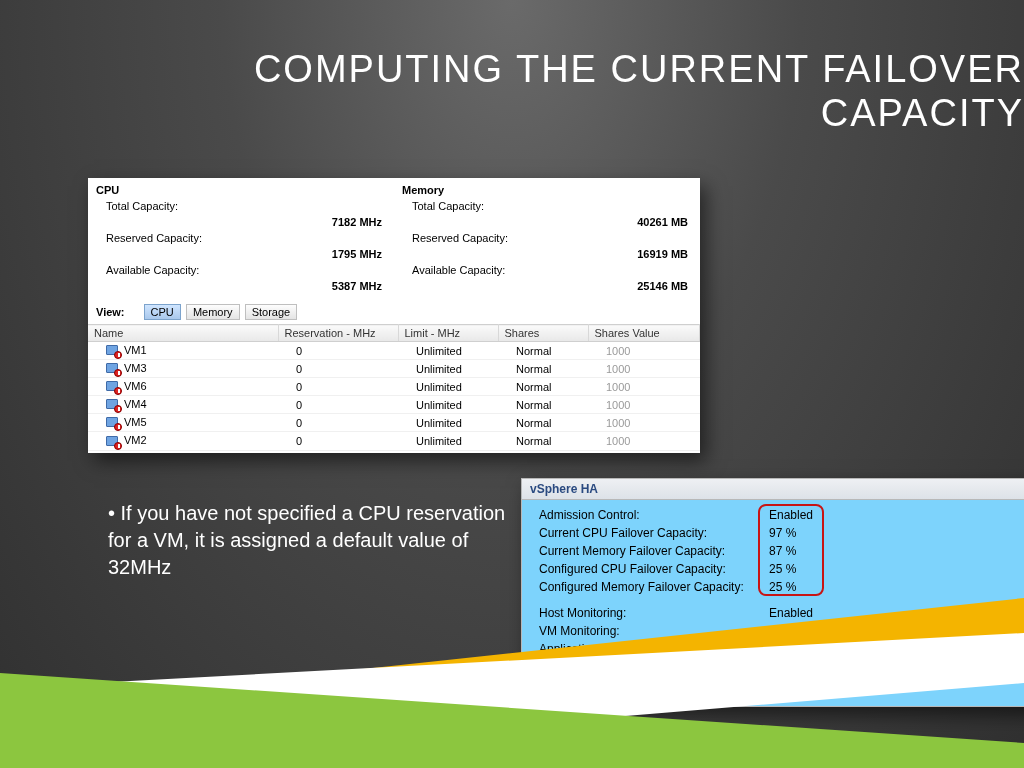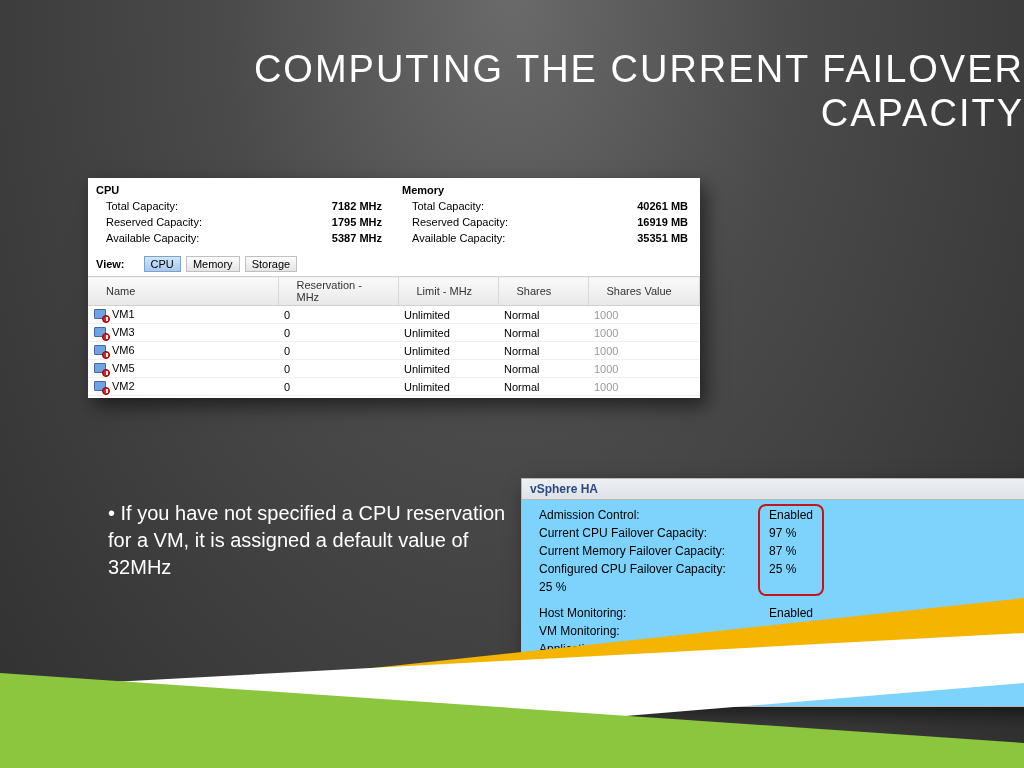"Total Capacity:" .cap-line { flex-direction: none -> column }
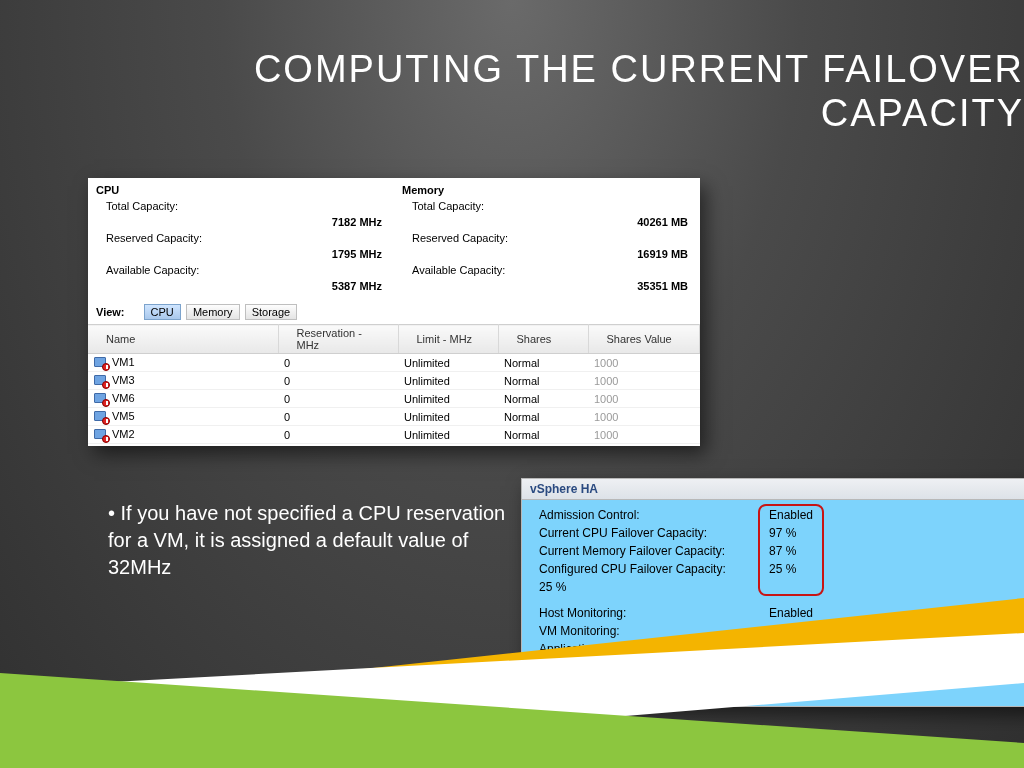"35351 MB" span.v { text: 35351 -> 25146 }
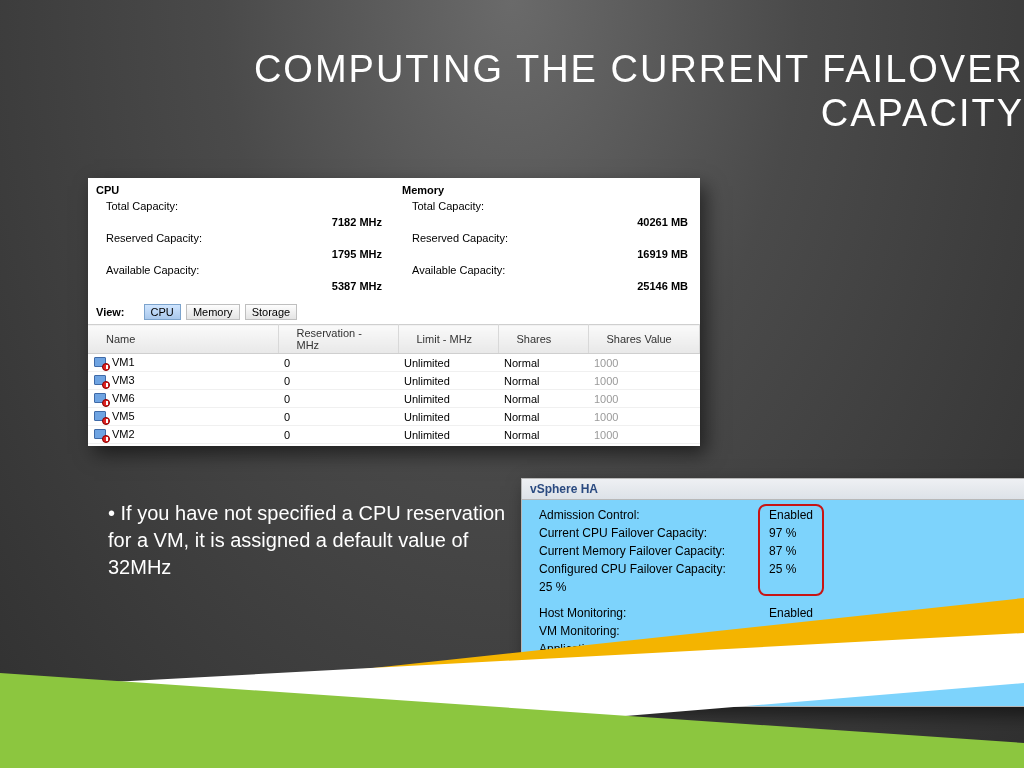"Name" table.grid th { padding: 2px 18px -> 2px 6px }
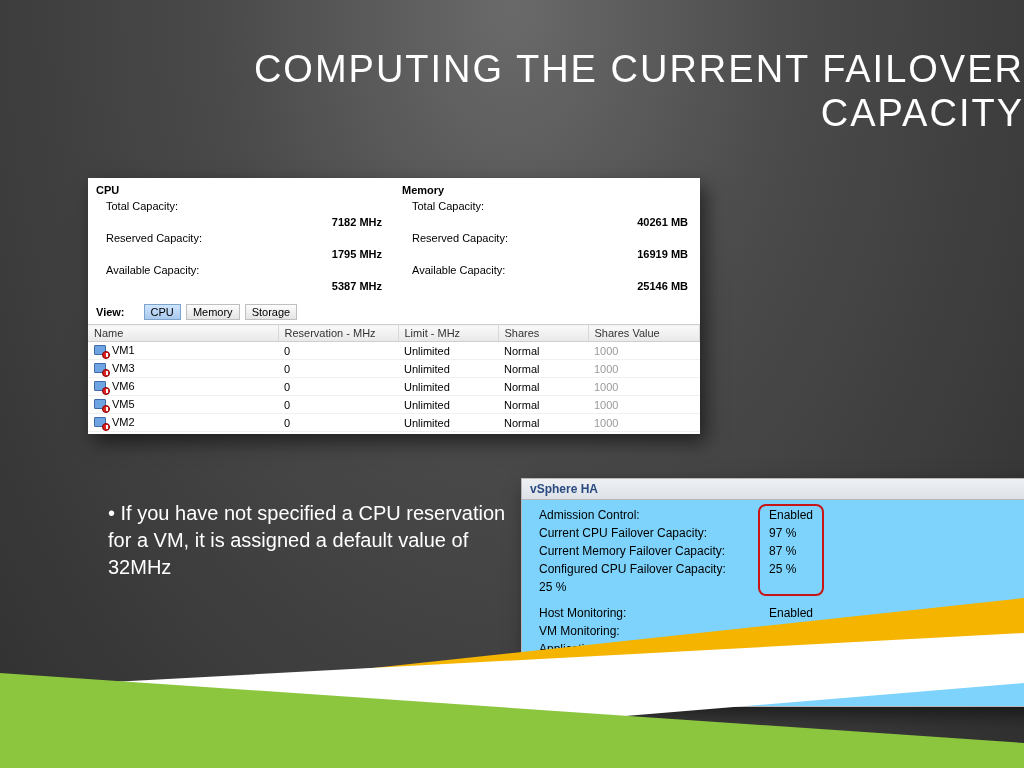"VM1" table.grid td { padding: 2px 6px -> 2px 18px }
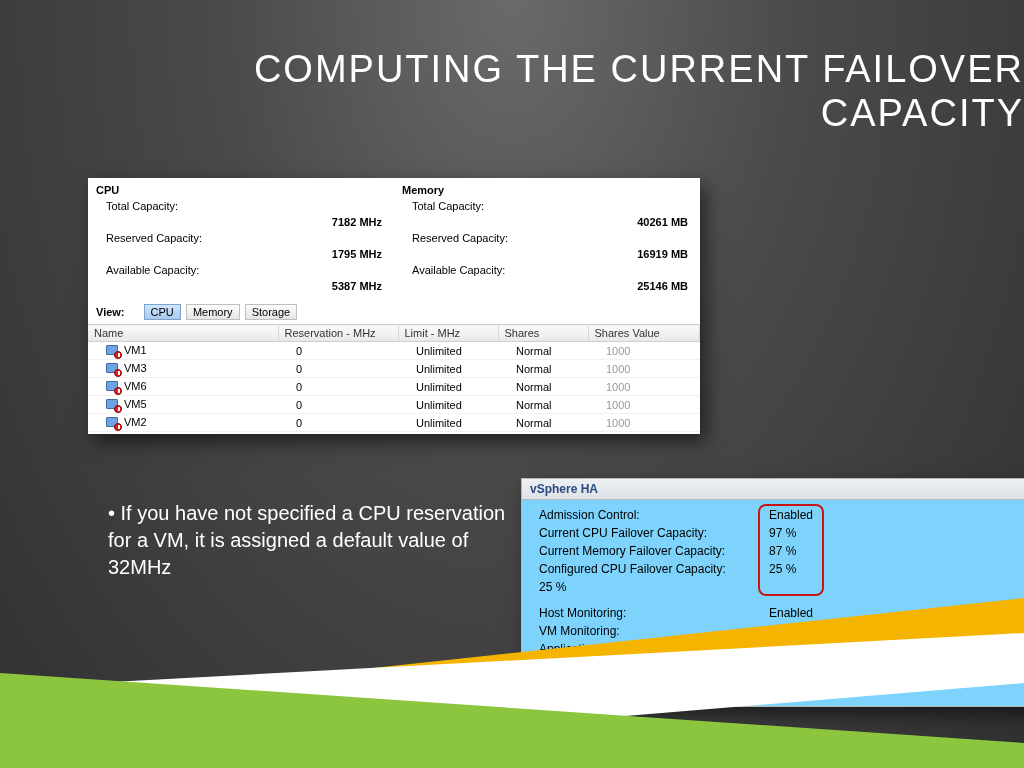"VM4" tr { html: none -> <tr> <td><span><span></span><span></span></span>VM4</td> <td>0</td> <td>Unlimited</td> <td>Normal</td> <td>1000</td> </tr> }
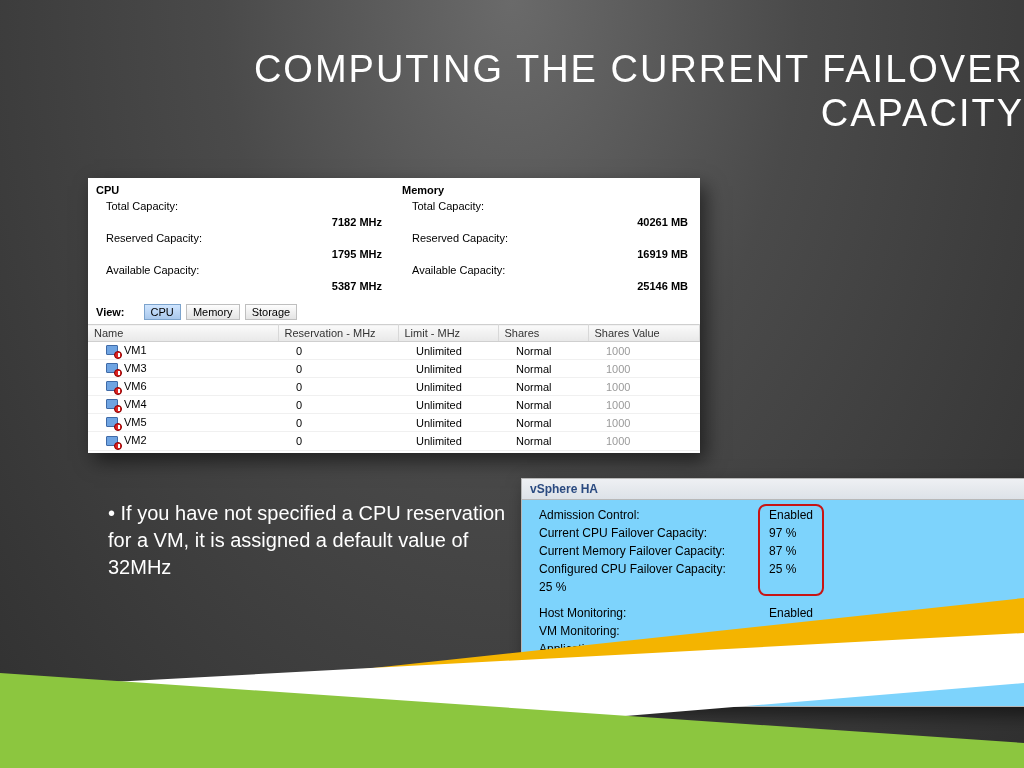"Configured Memory Failover Capacity:" span.k { html: none -> <span>Configured Memory Failover Capacity:</span> }
